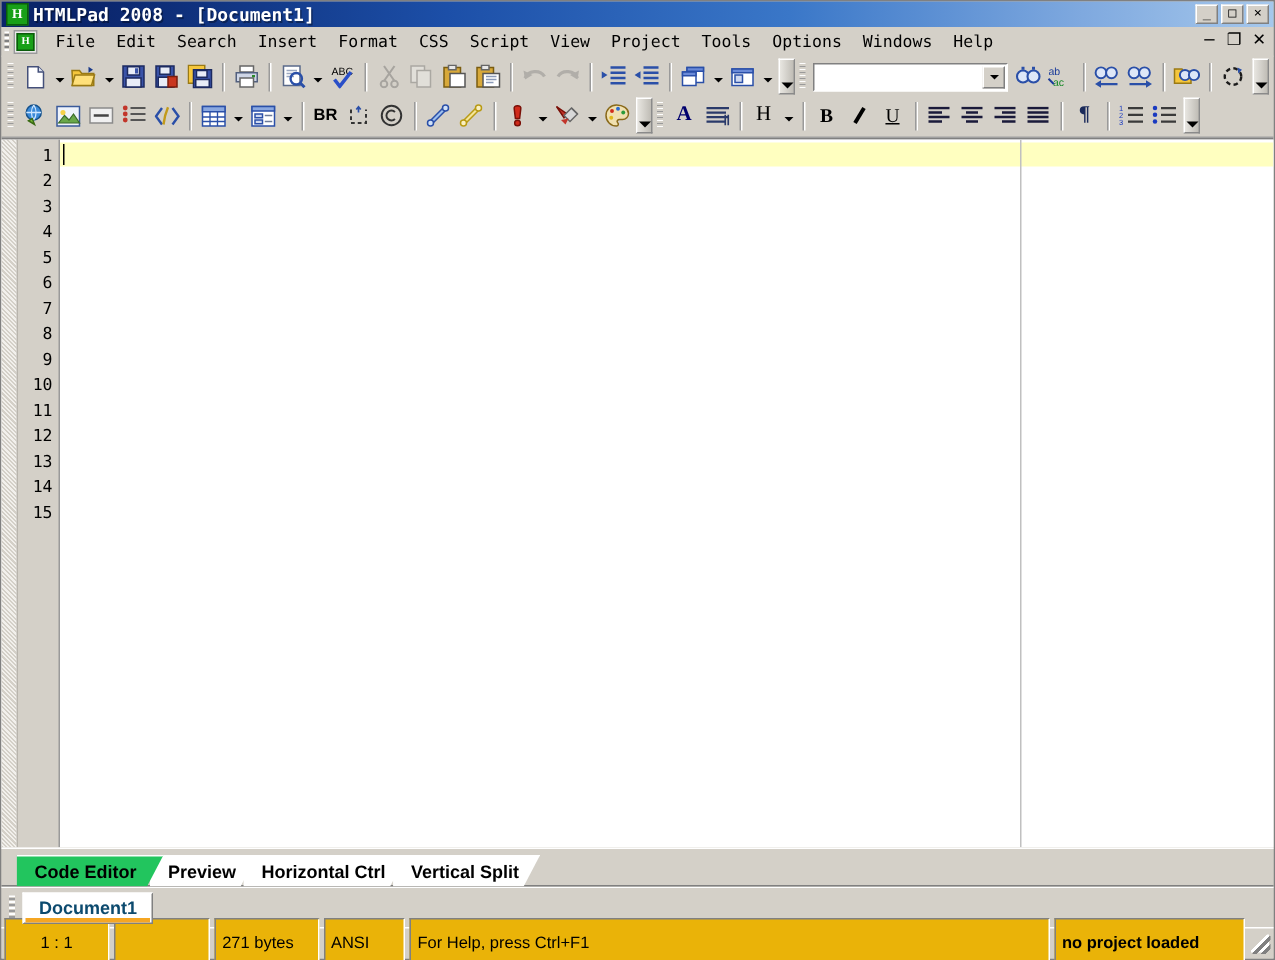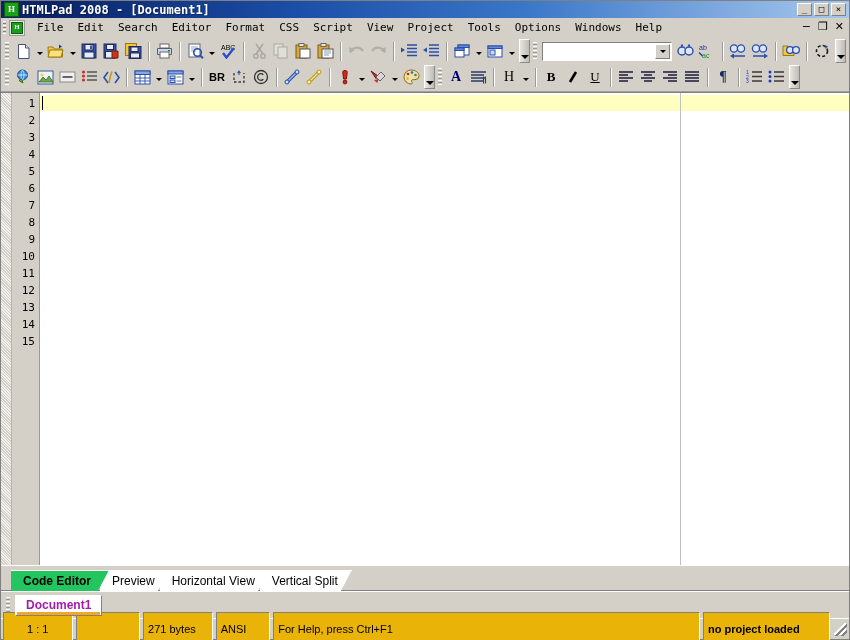"Editor" div.menu-item { text: Editor -> Insert }
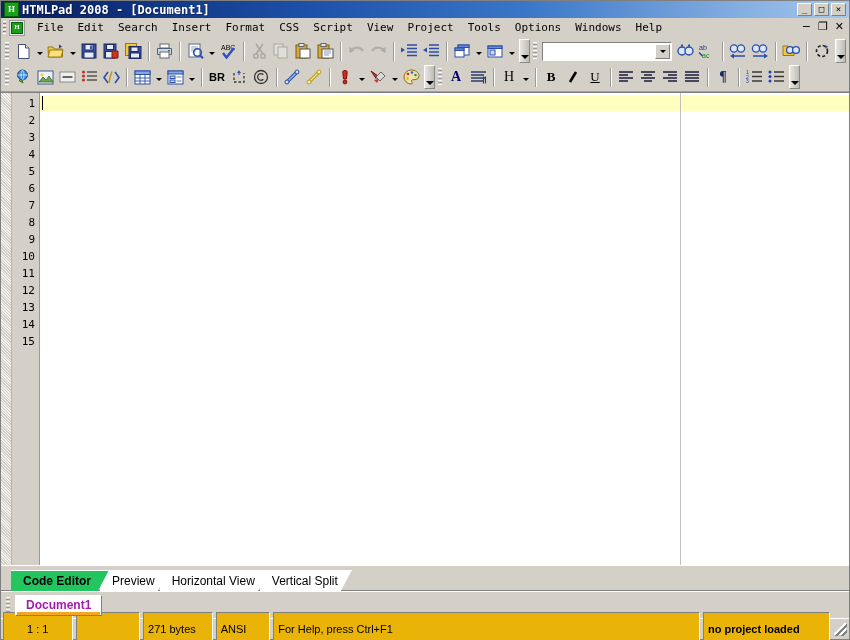"Preview" .vtab.inactive { font-weight: none -> bold }
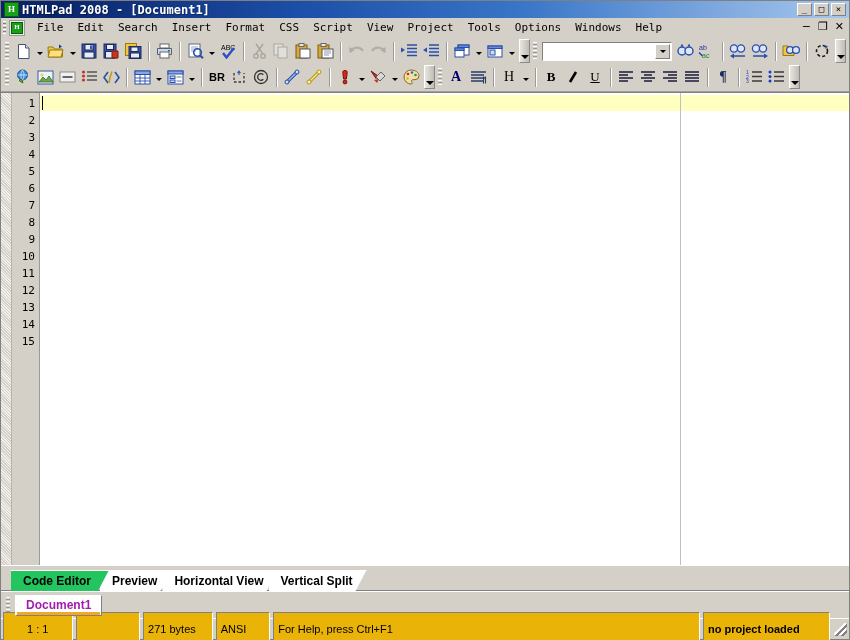"Horizontal View" div.vtab { text: View -> Ctrl }
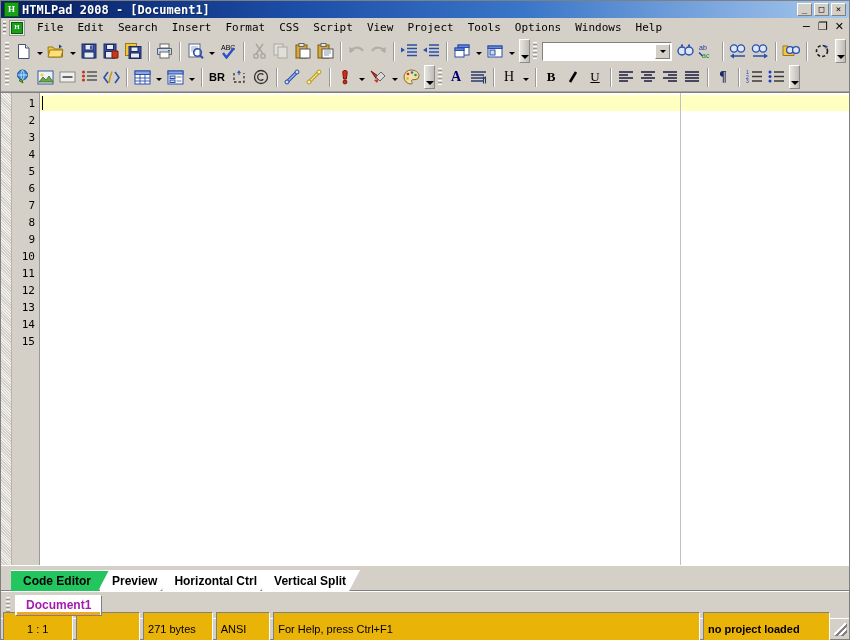"Document1" .doctab { color: #a21caf -> #0c4a6e }
